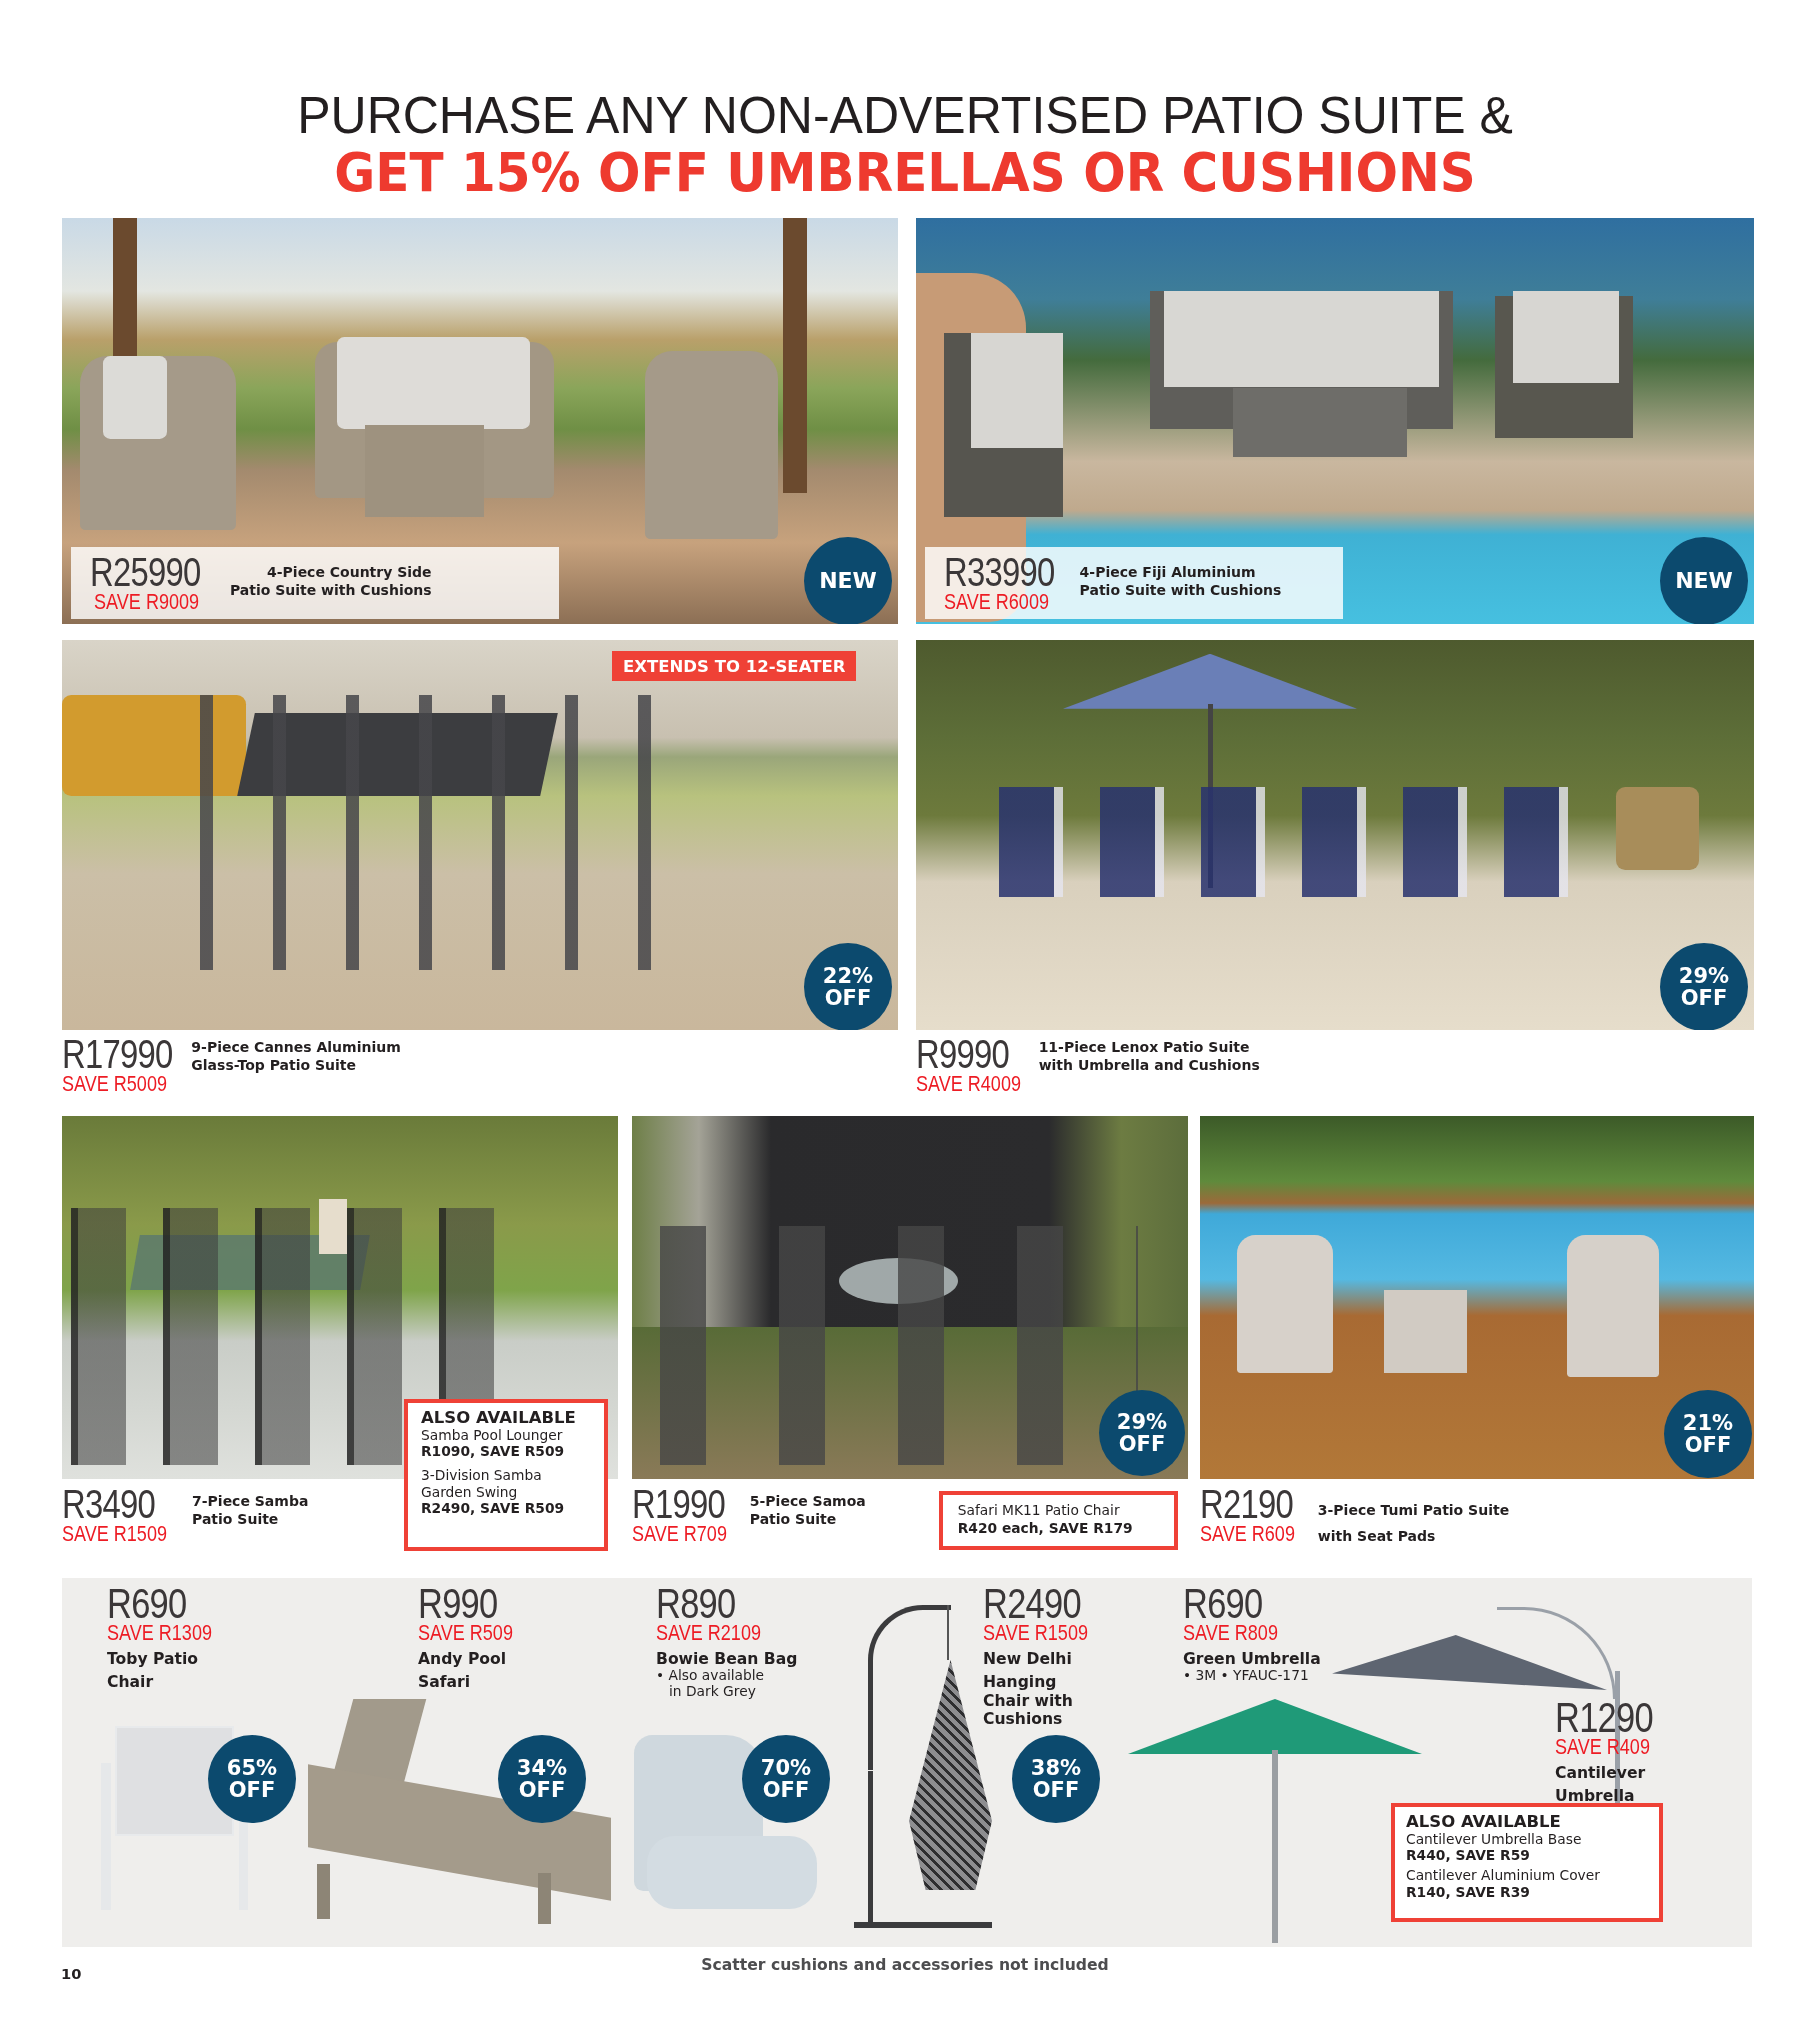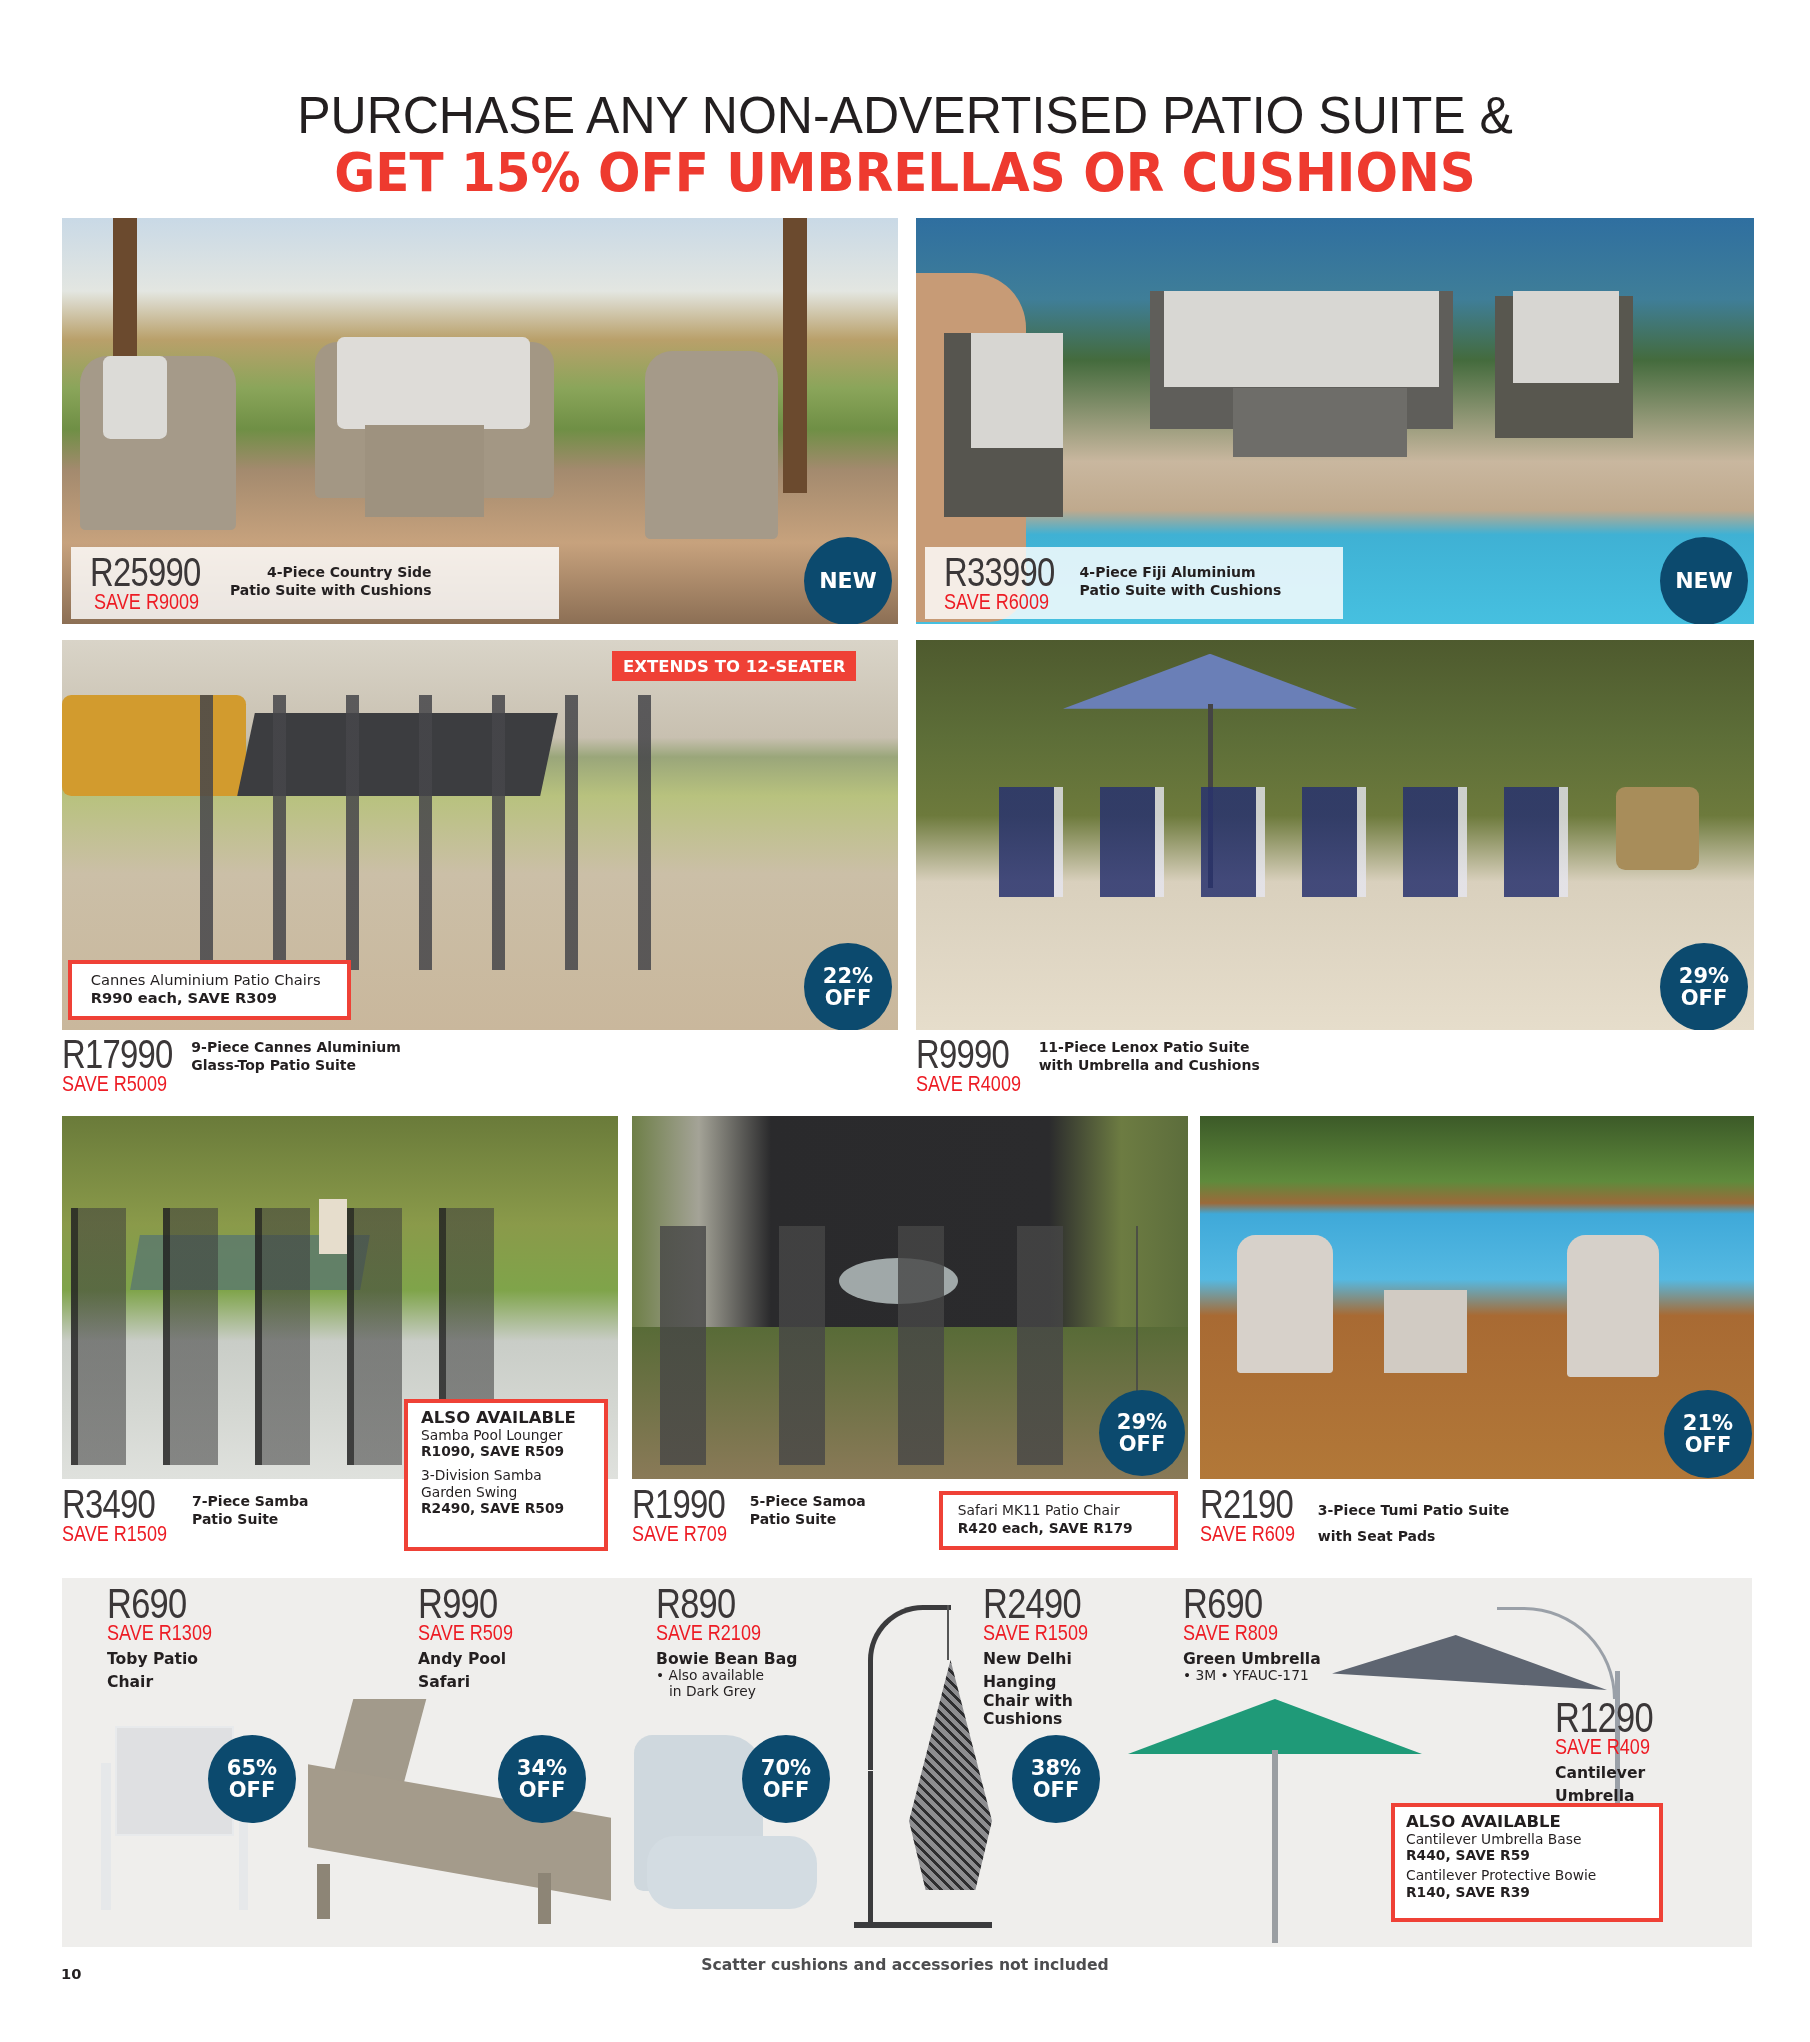"Cannes Aluminium Patio Chairs" div.redbox { html: <div> <div>Cannes Aluminium Patio Chairs</div> <div>R990 each, SAVE R309</div> </div> -> none }
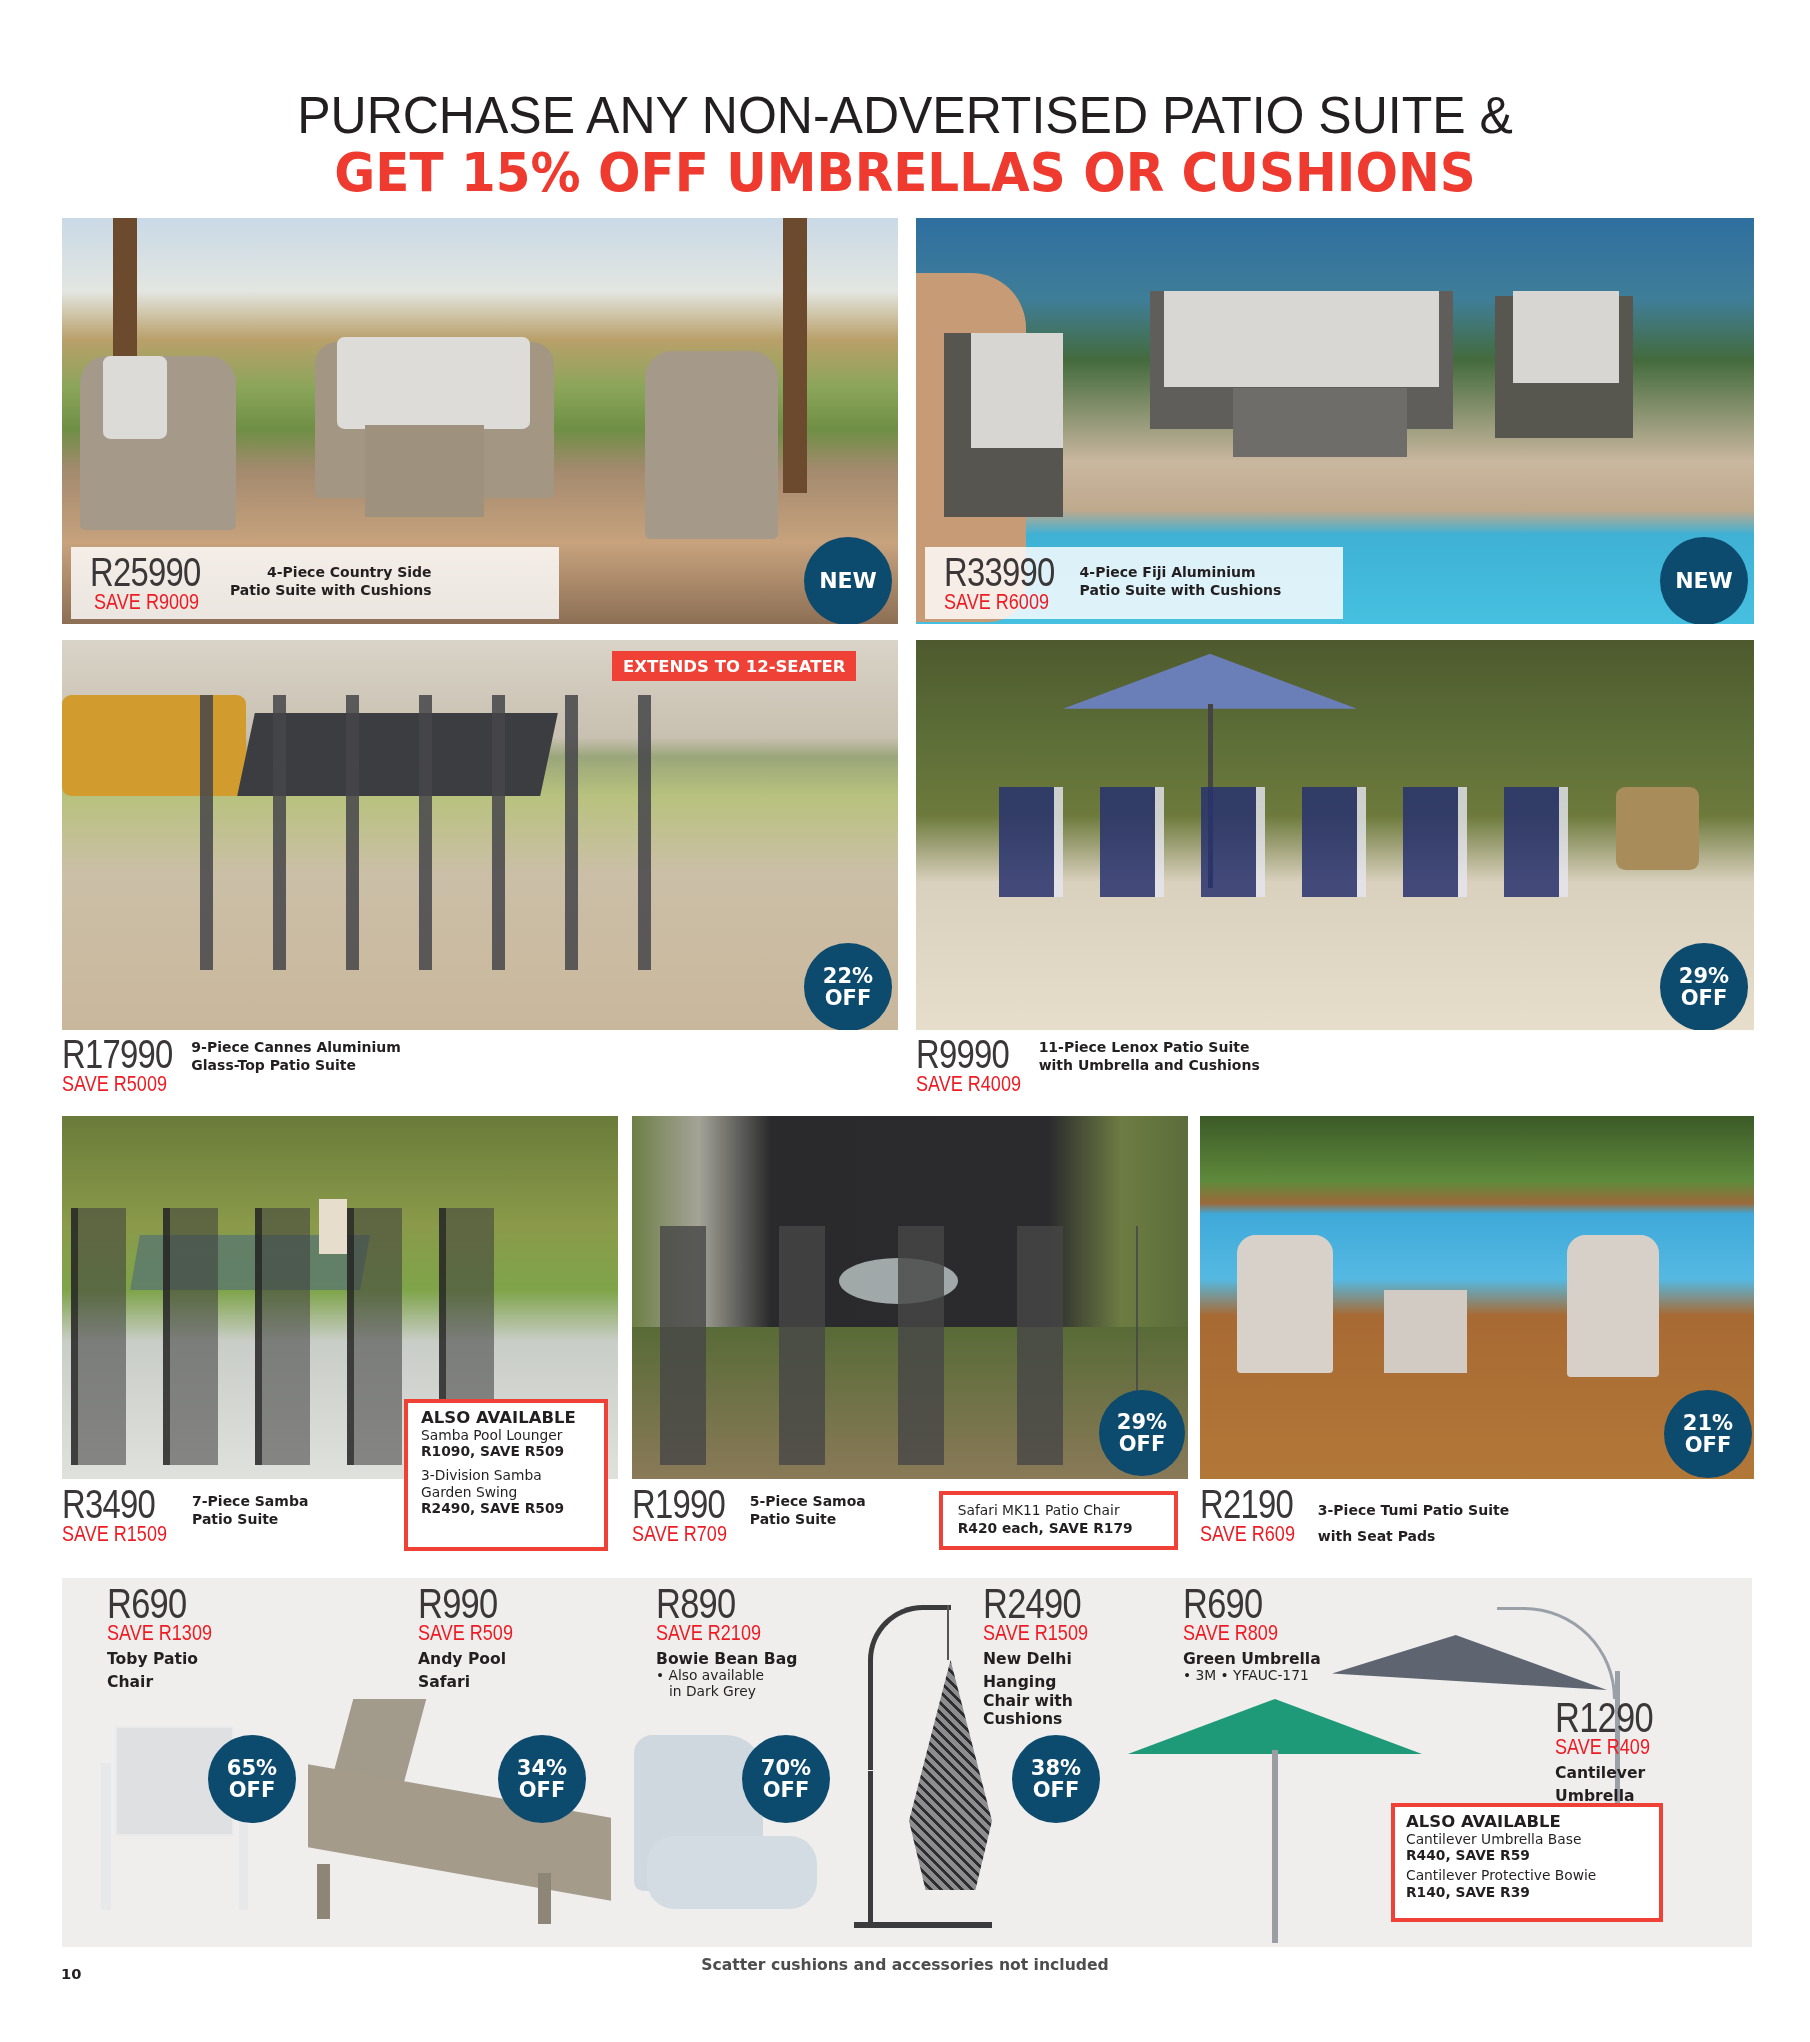"Cantilever Protective Bowie" div.t { text: Protective Bowie -> Aluminium Cover }
